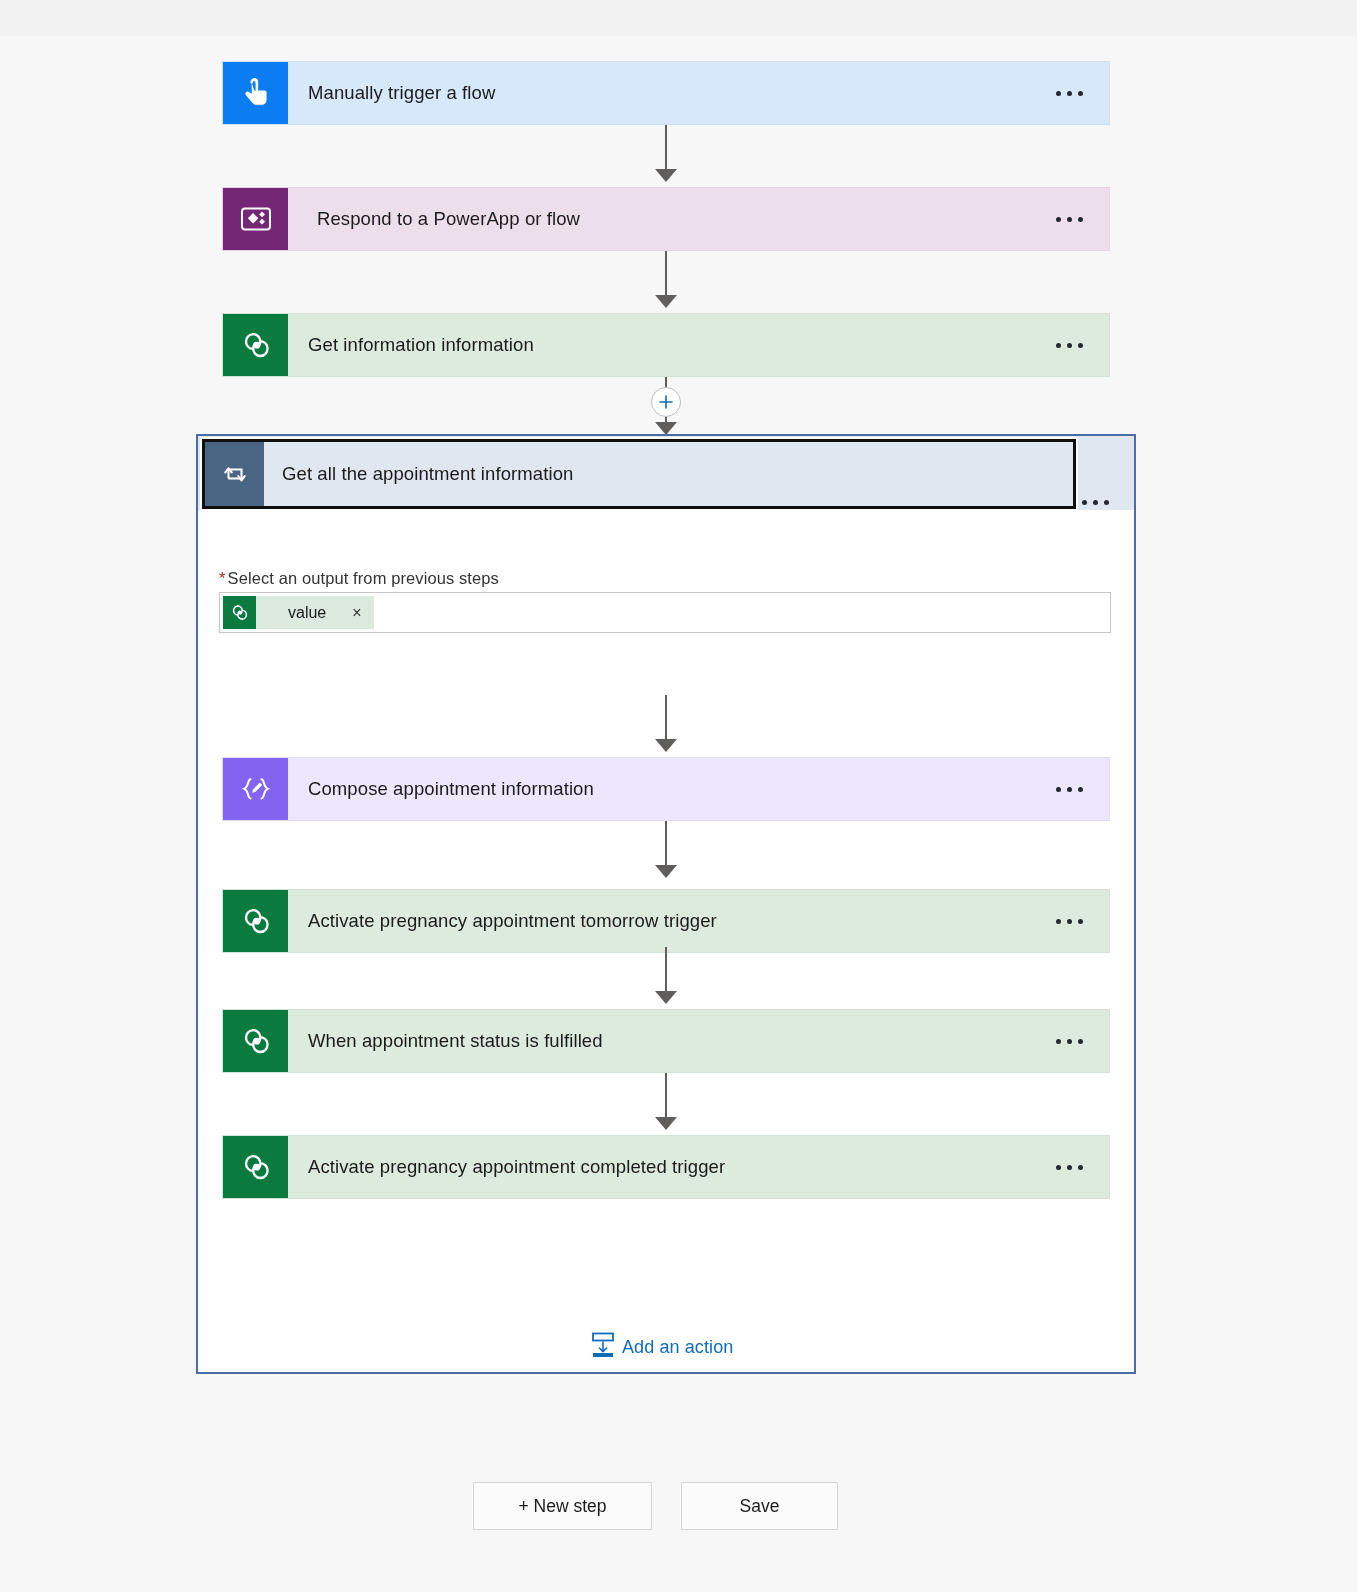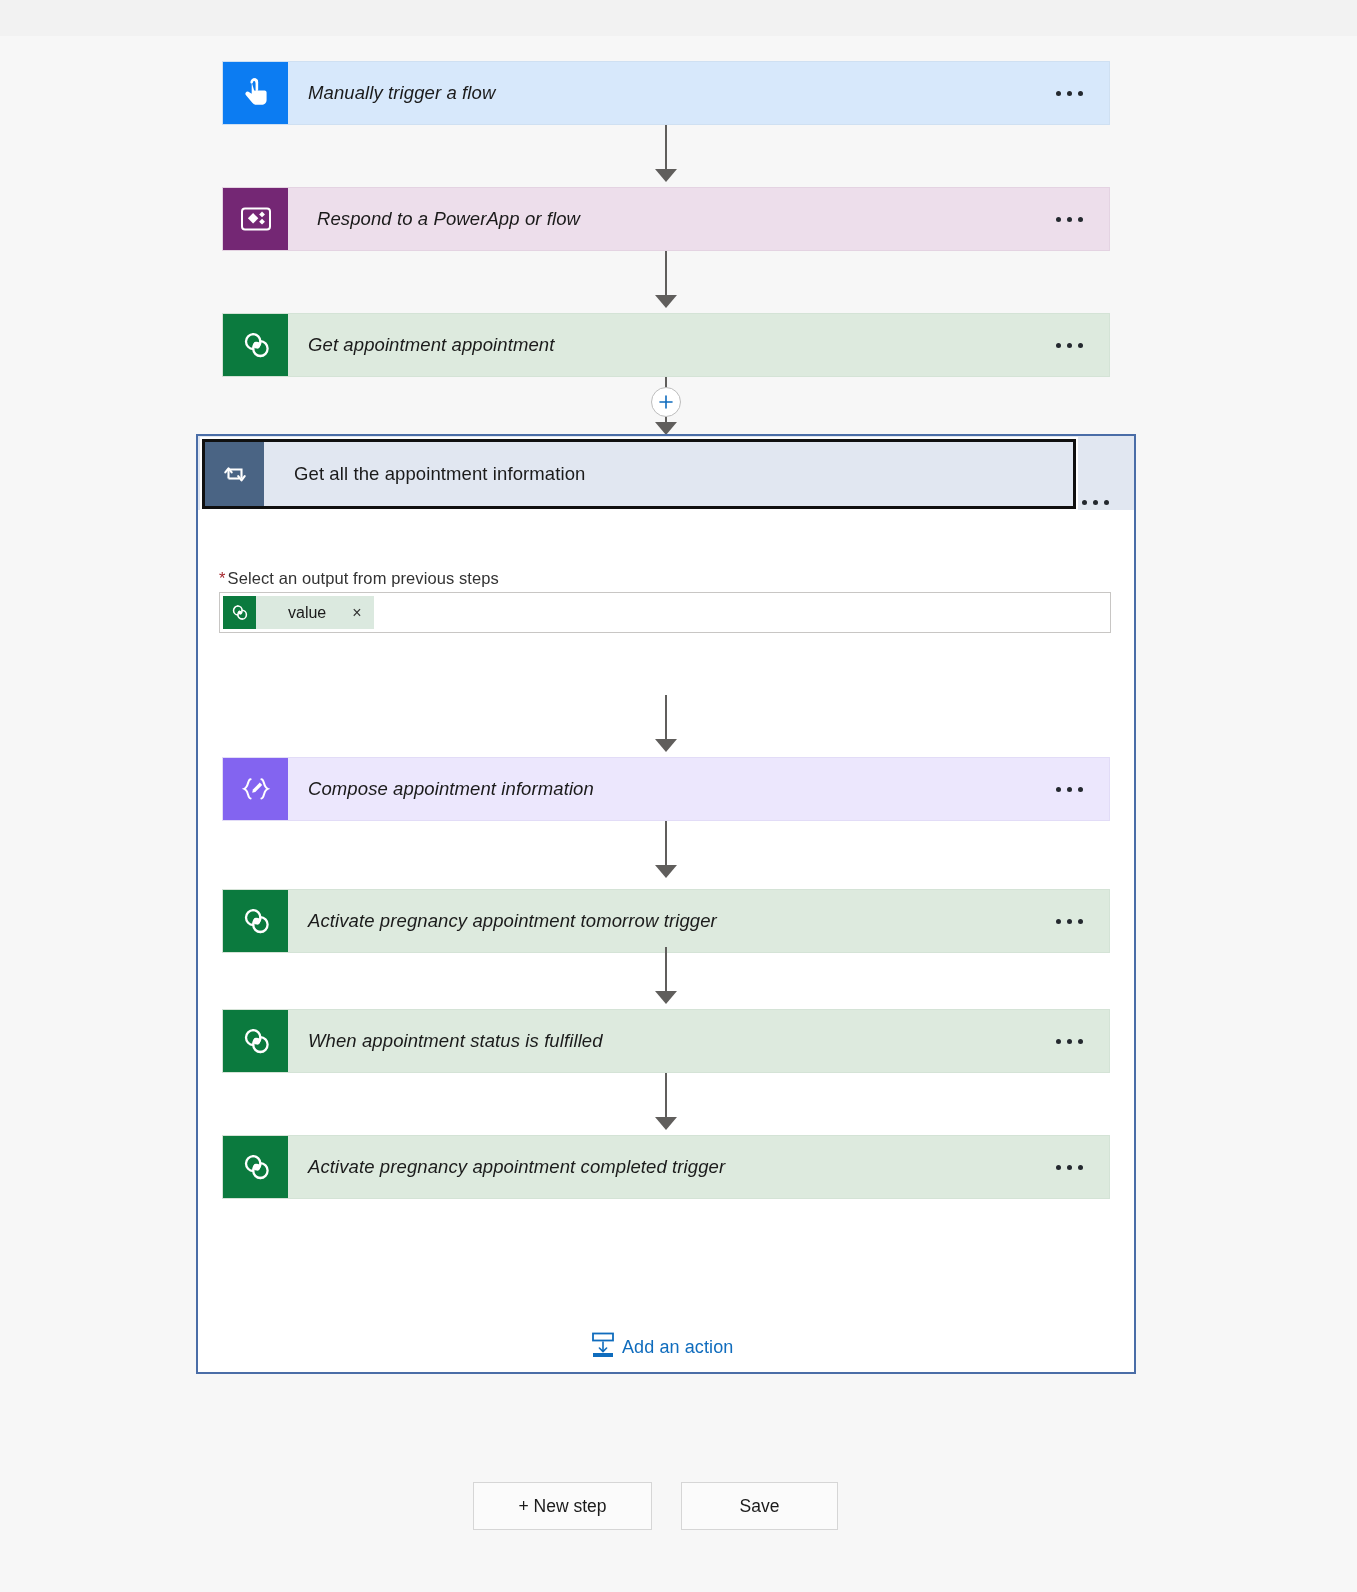"Manually trigger a flow" .card { font-style: italic -> none }
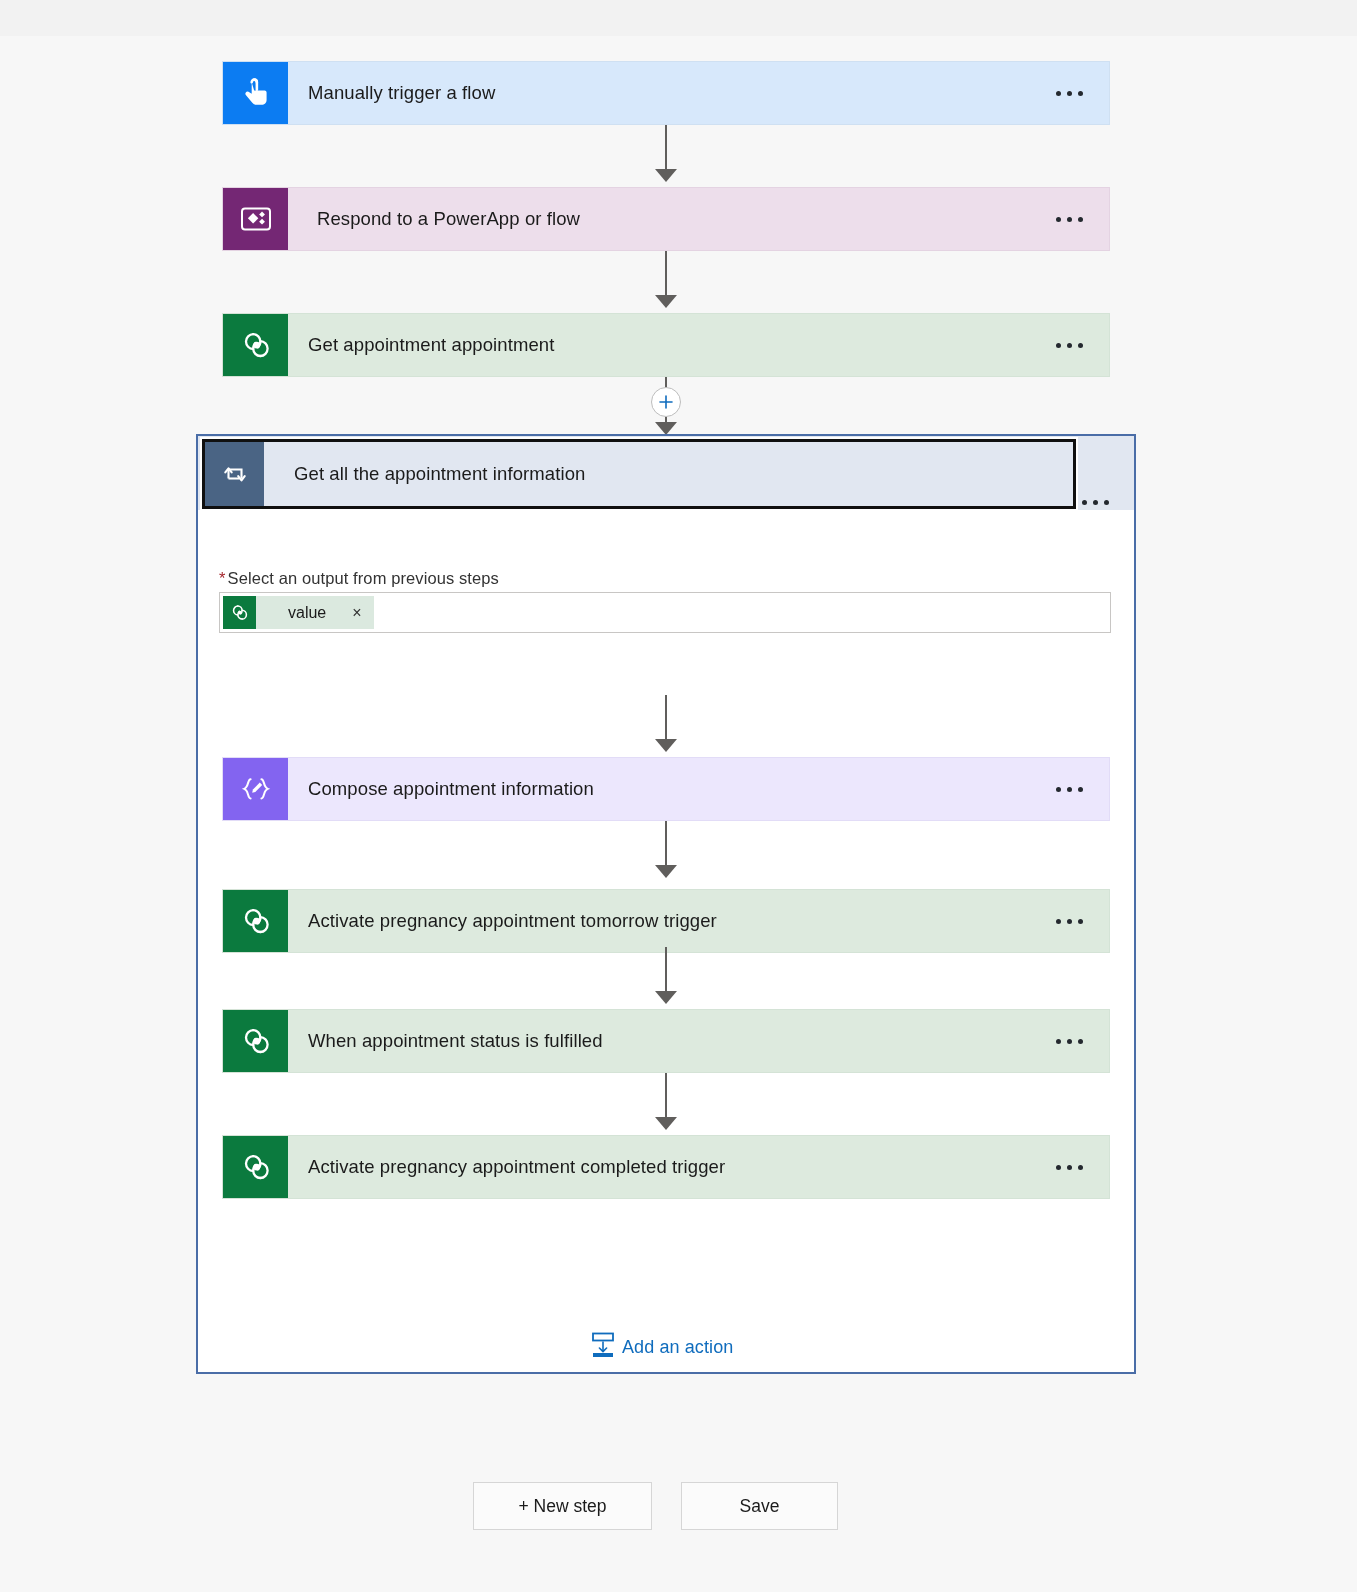"Get appointment appointment" span.card-title { text: appointment appointment -> information information }
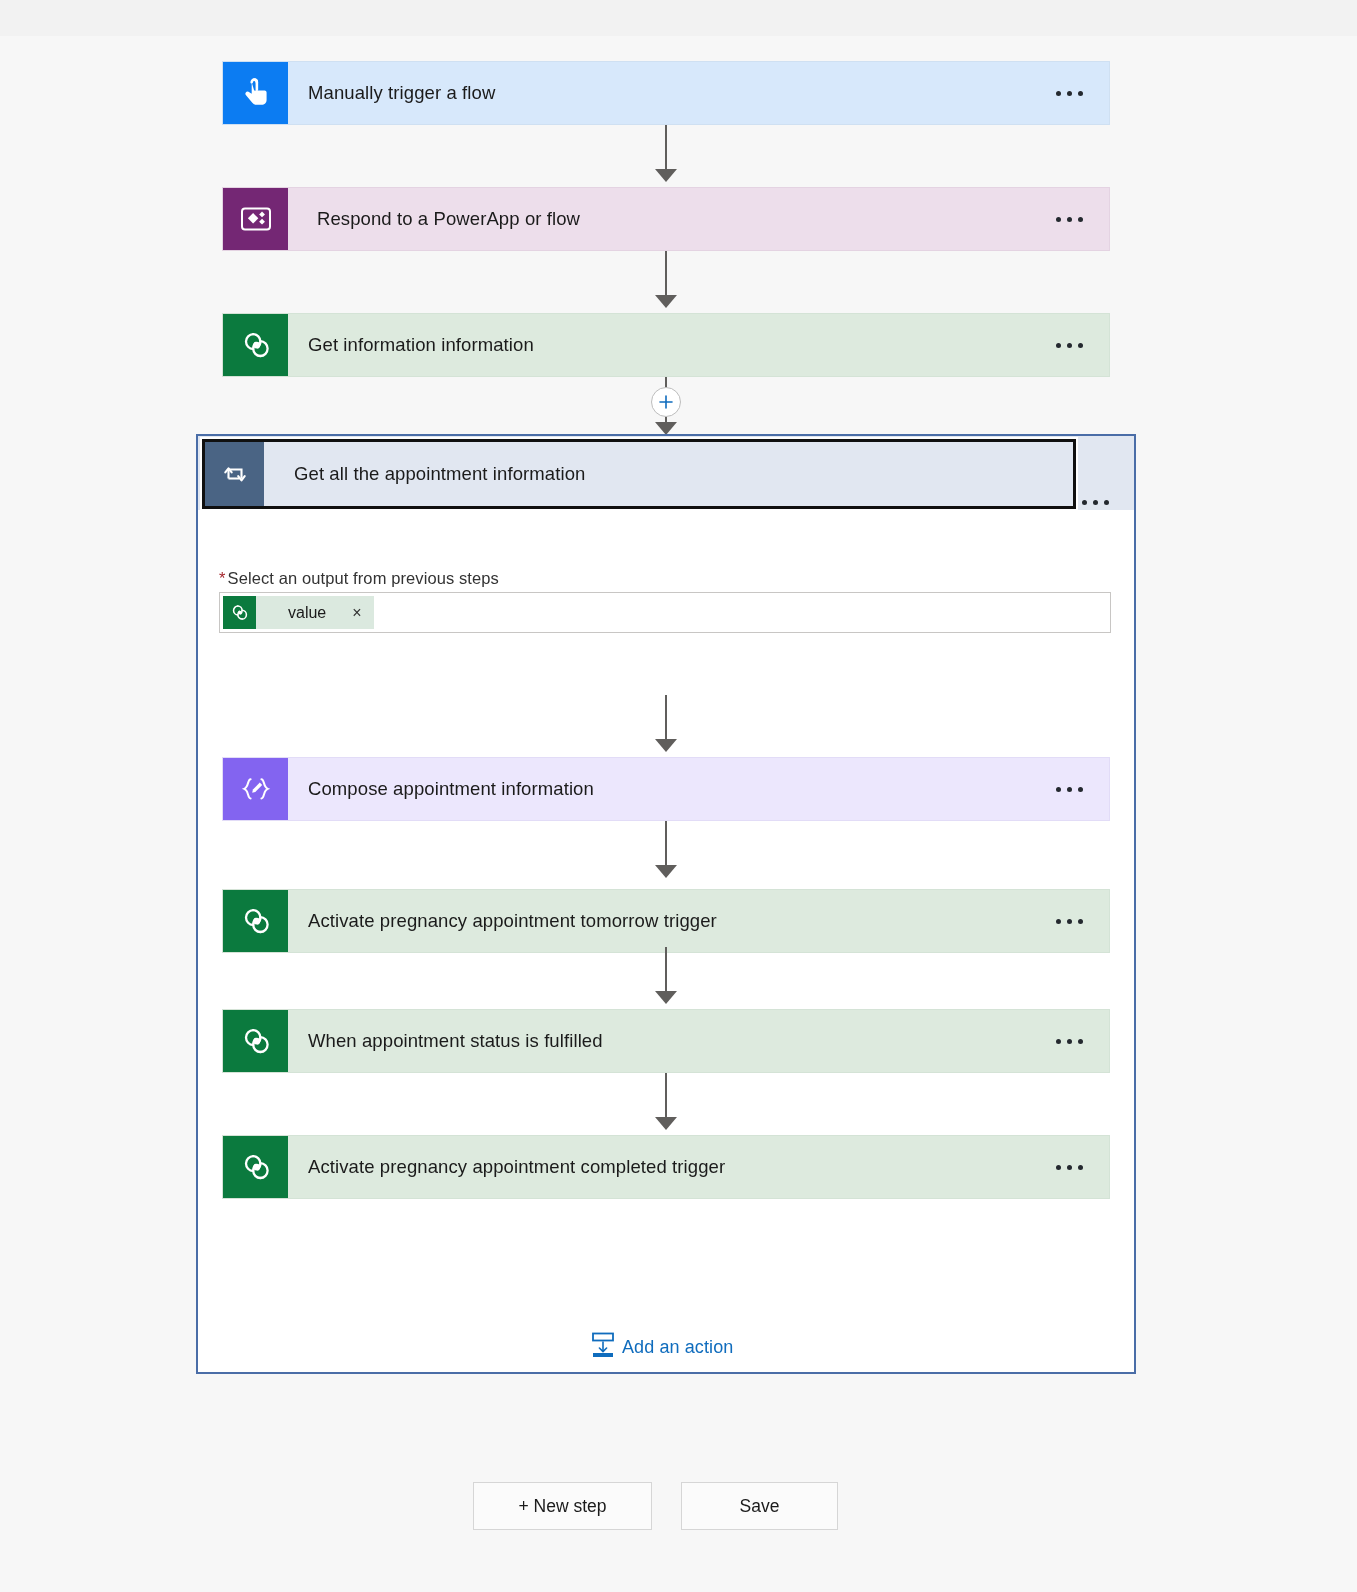"Get all the appointment information" .loop-title-box { padding-left: 30px -> 18px }
